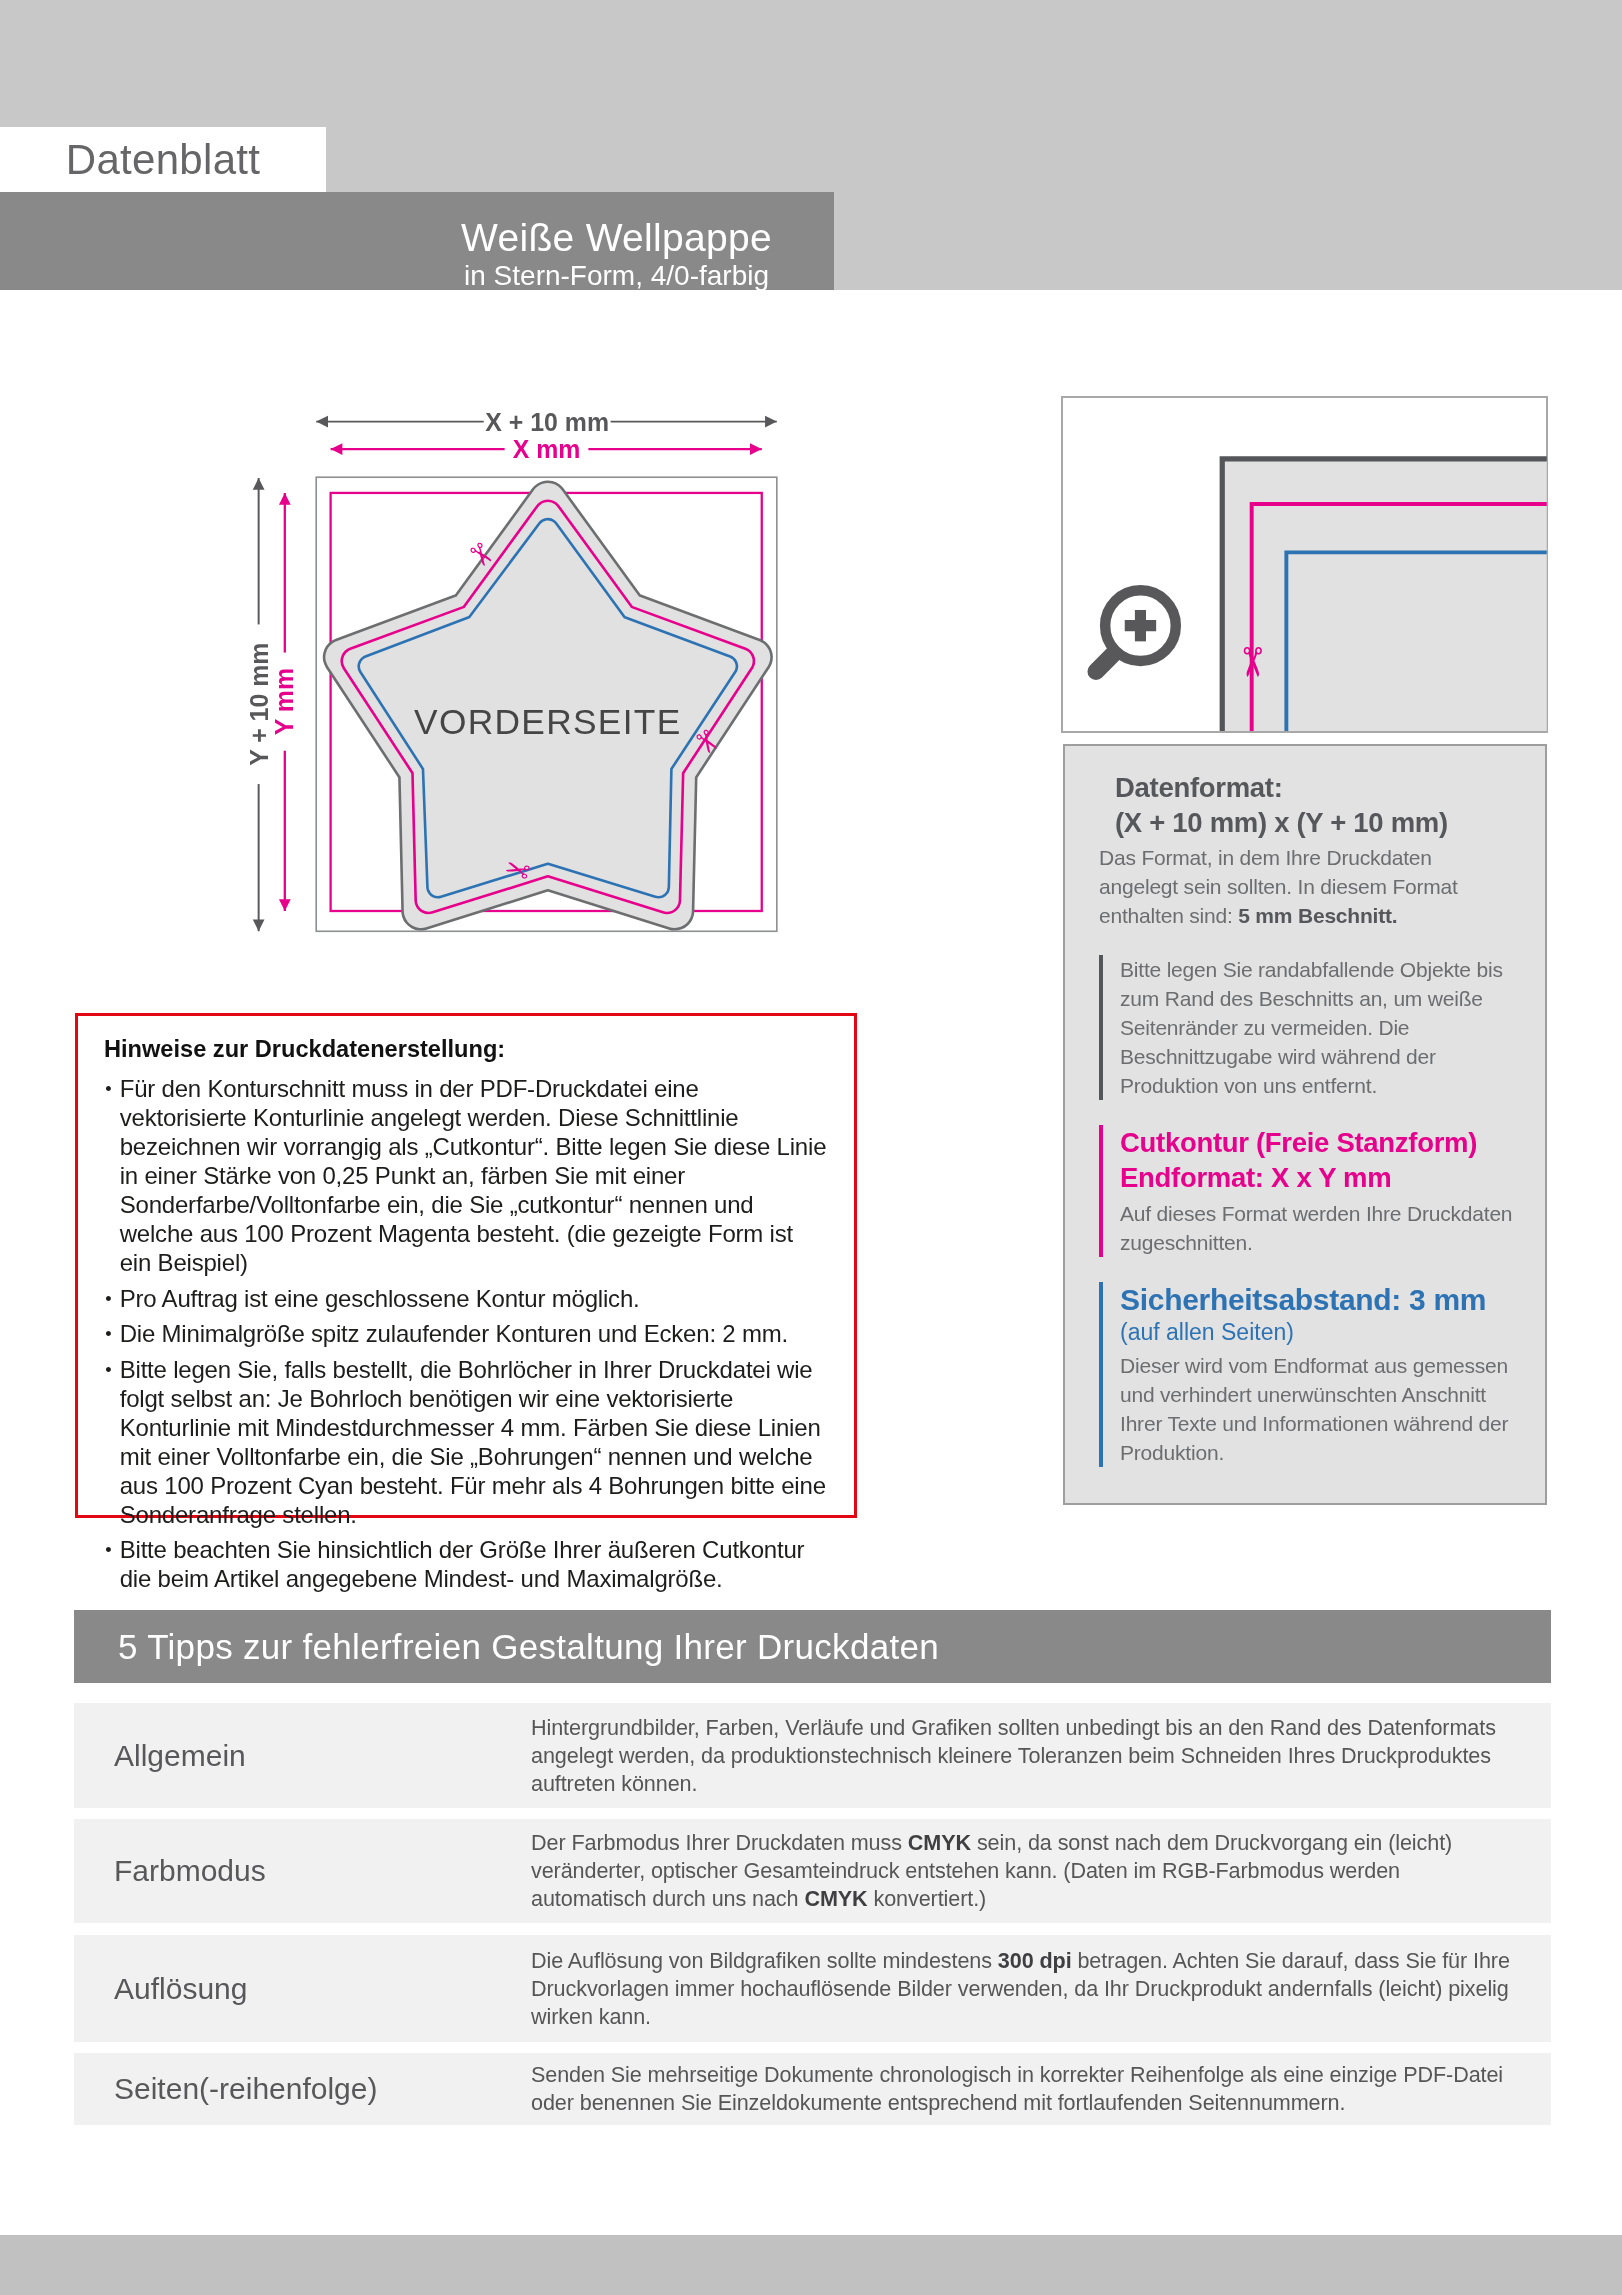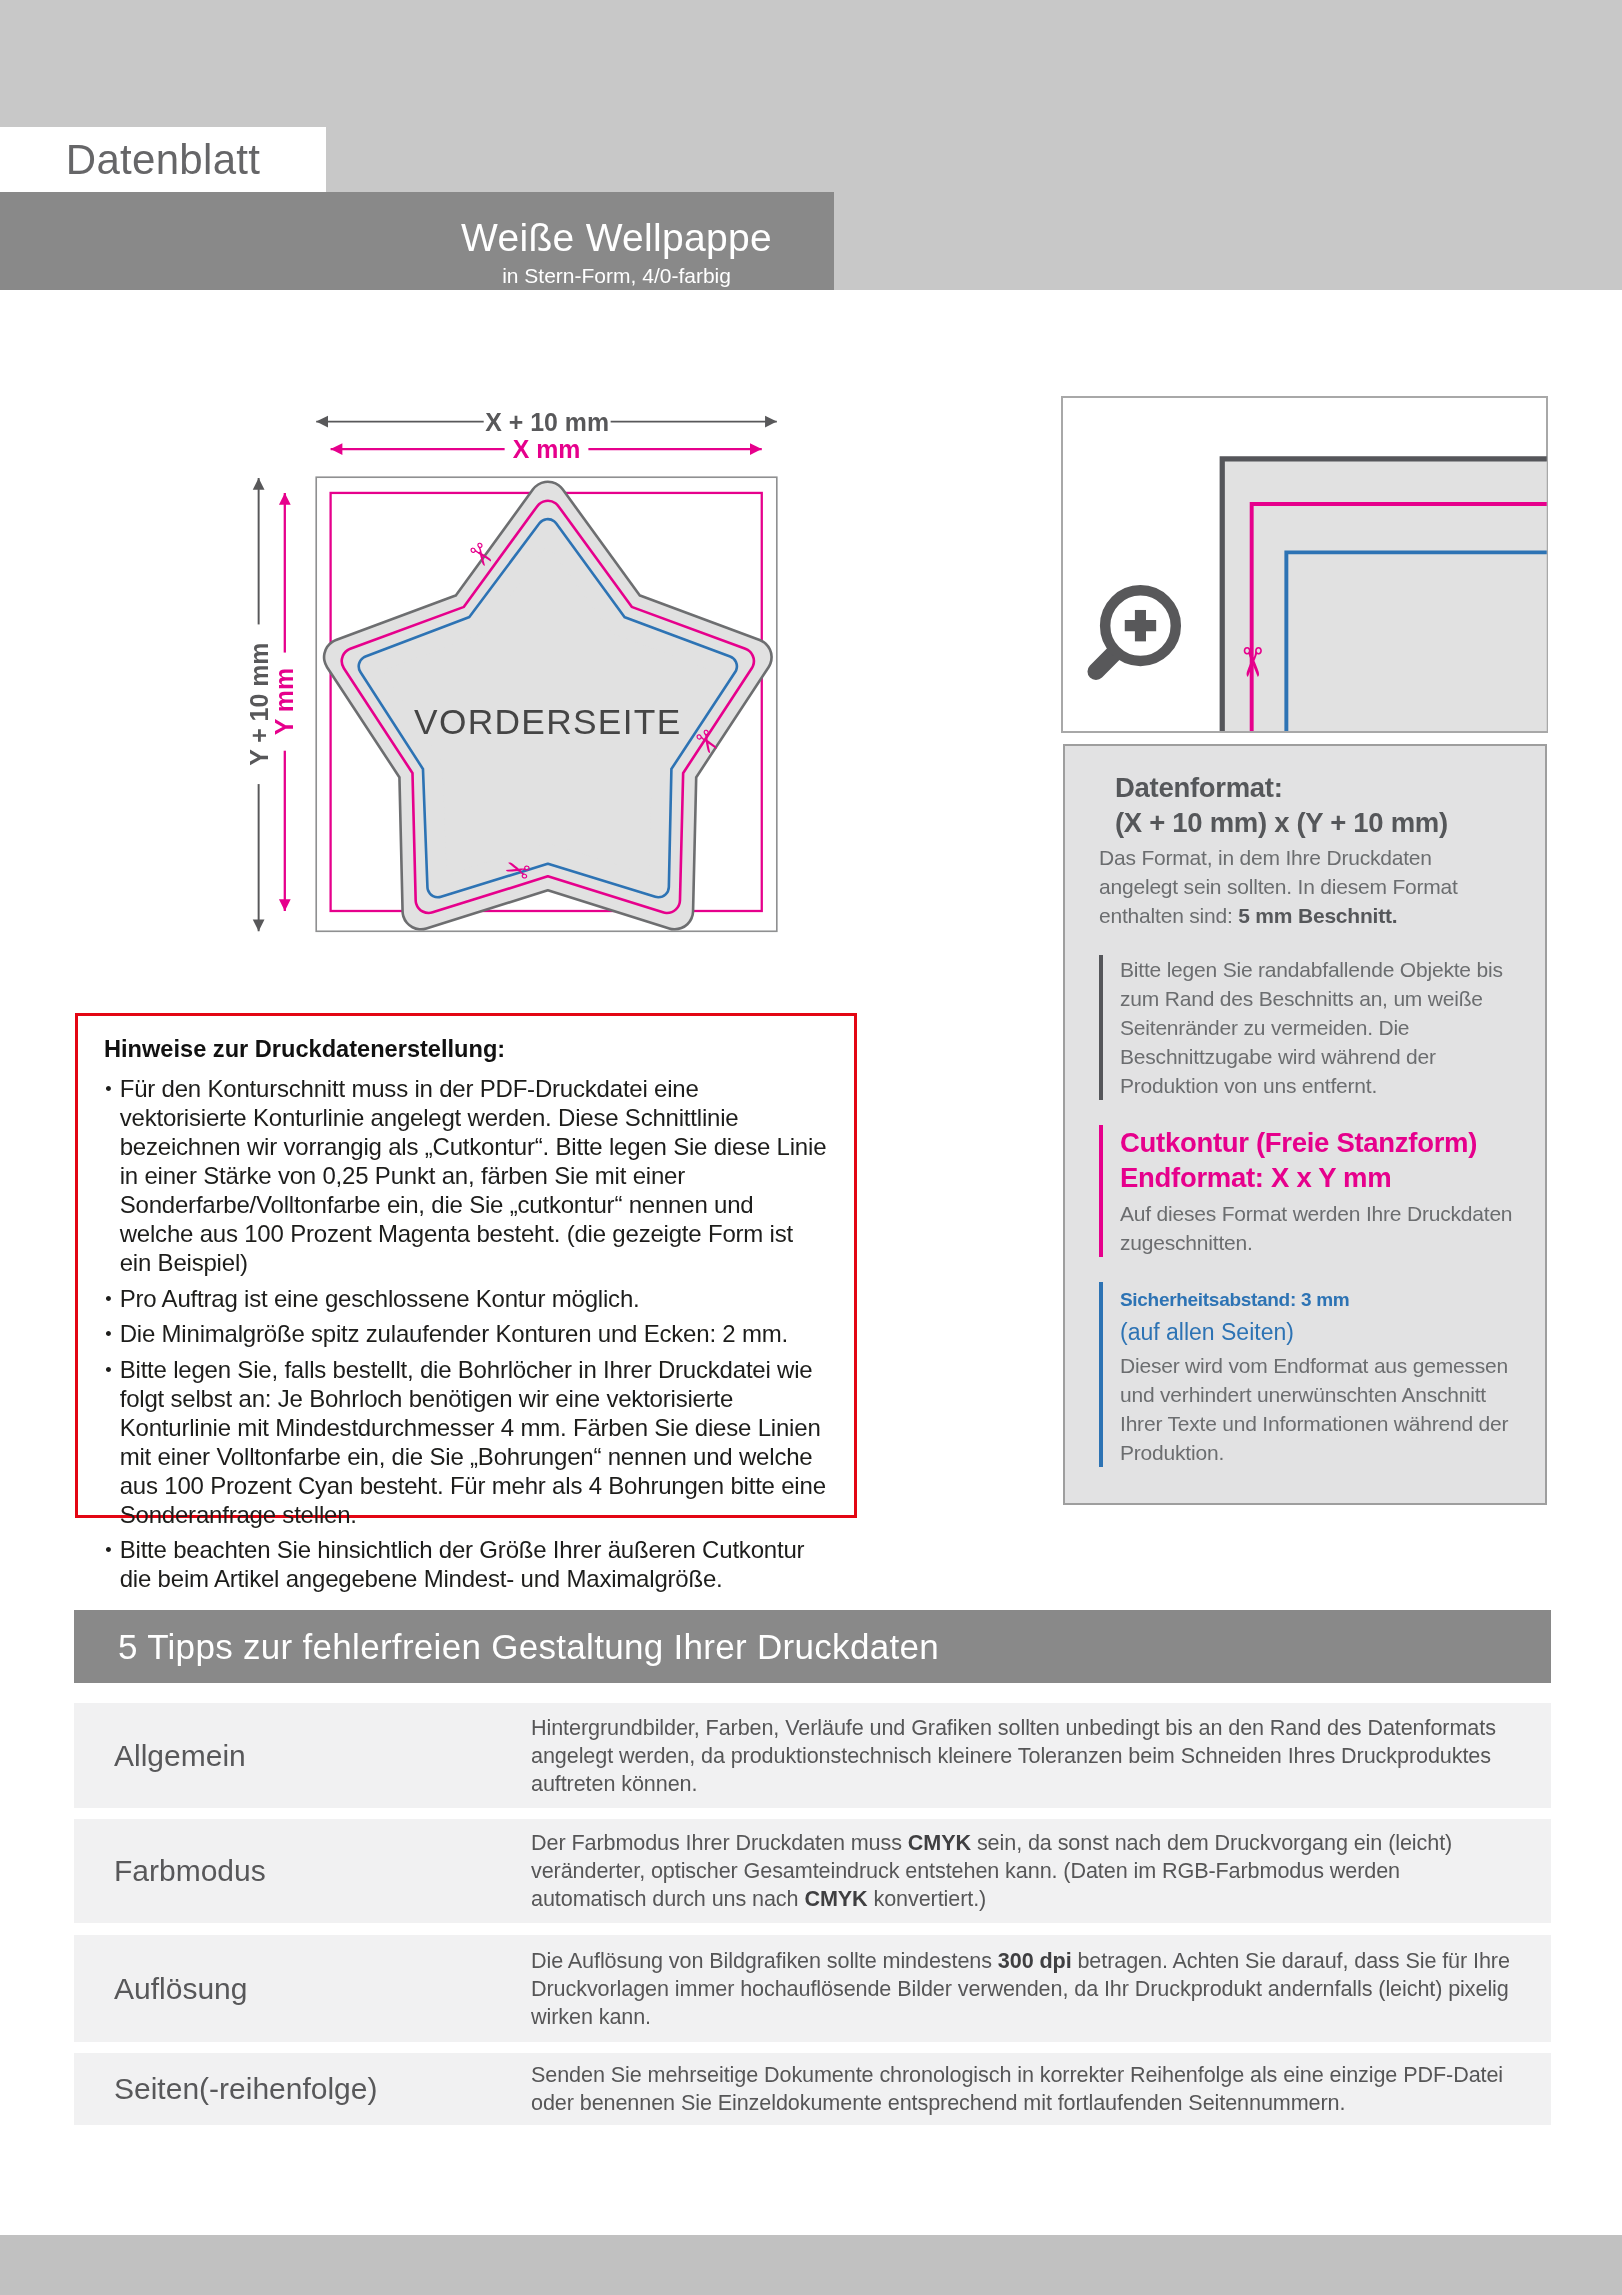"in Stern-Form, 4/0-farbig" .banner-subtitle { font-size: 21px -> 28px }
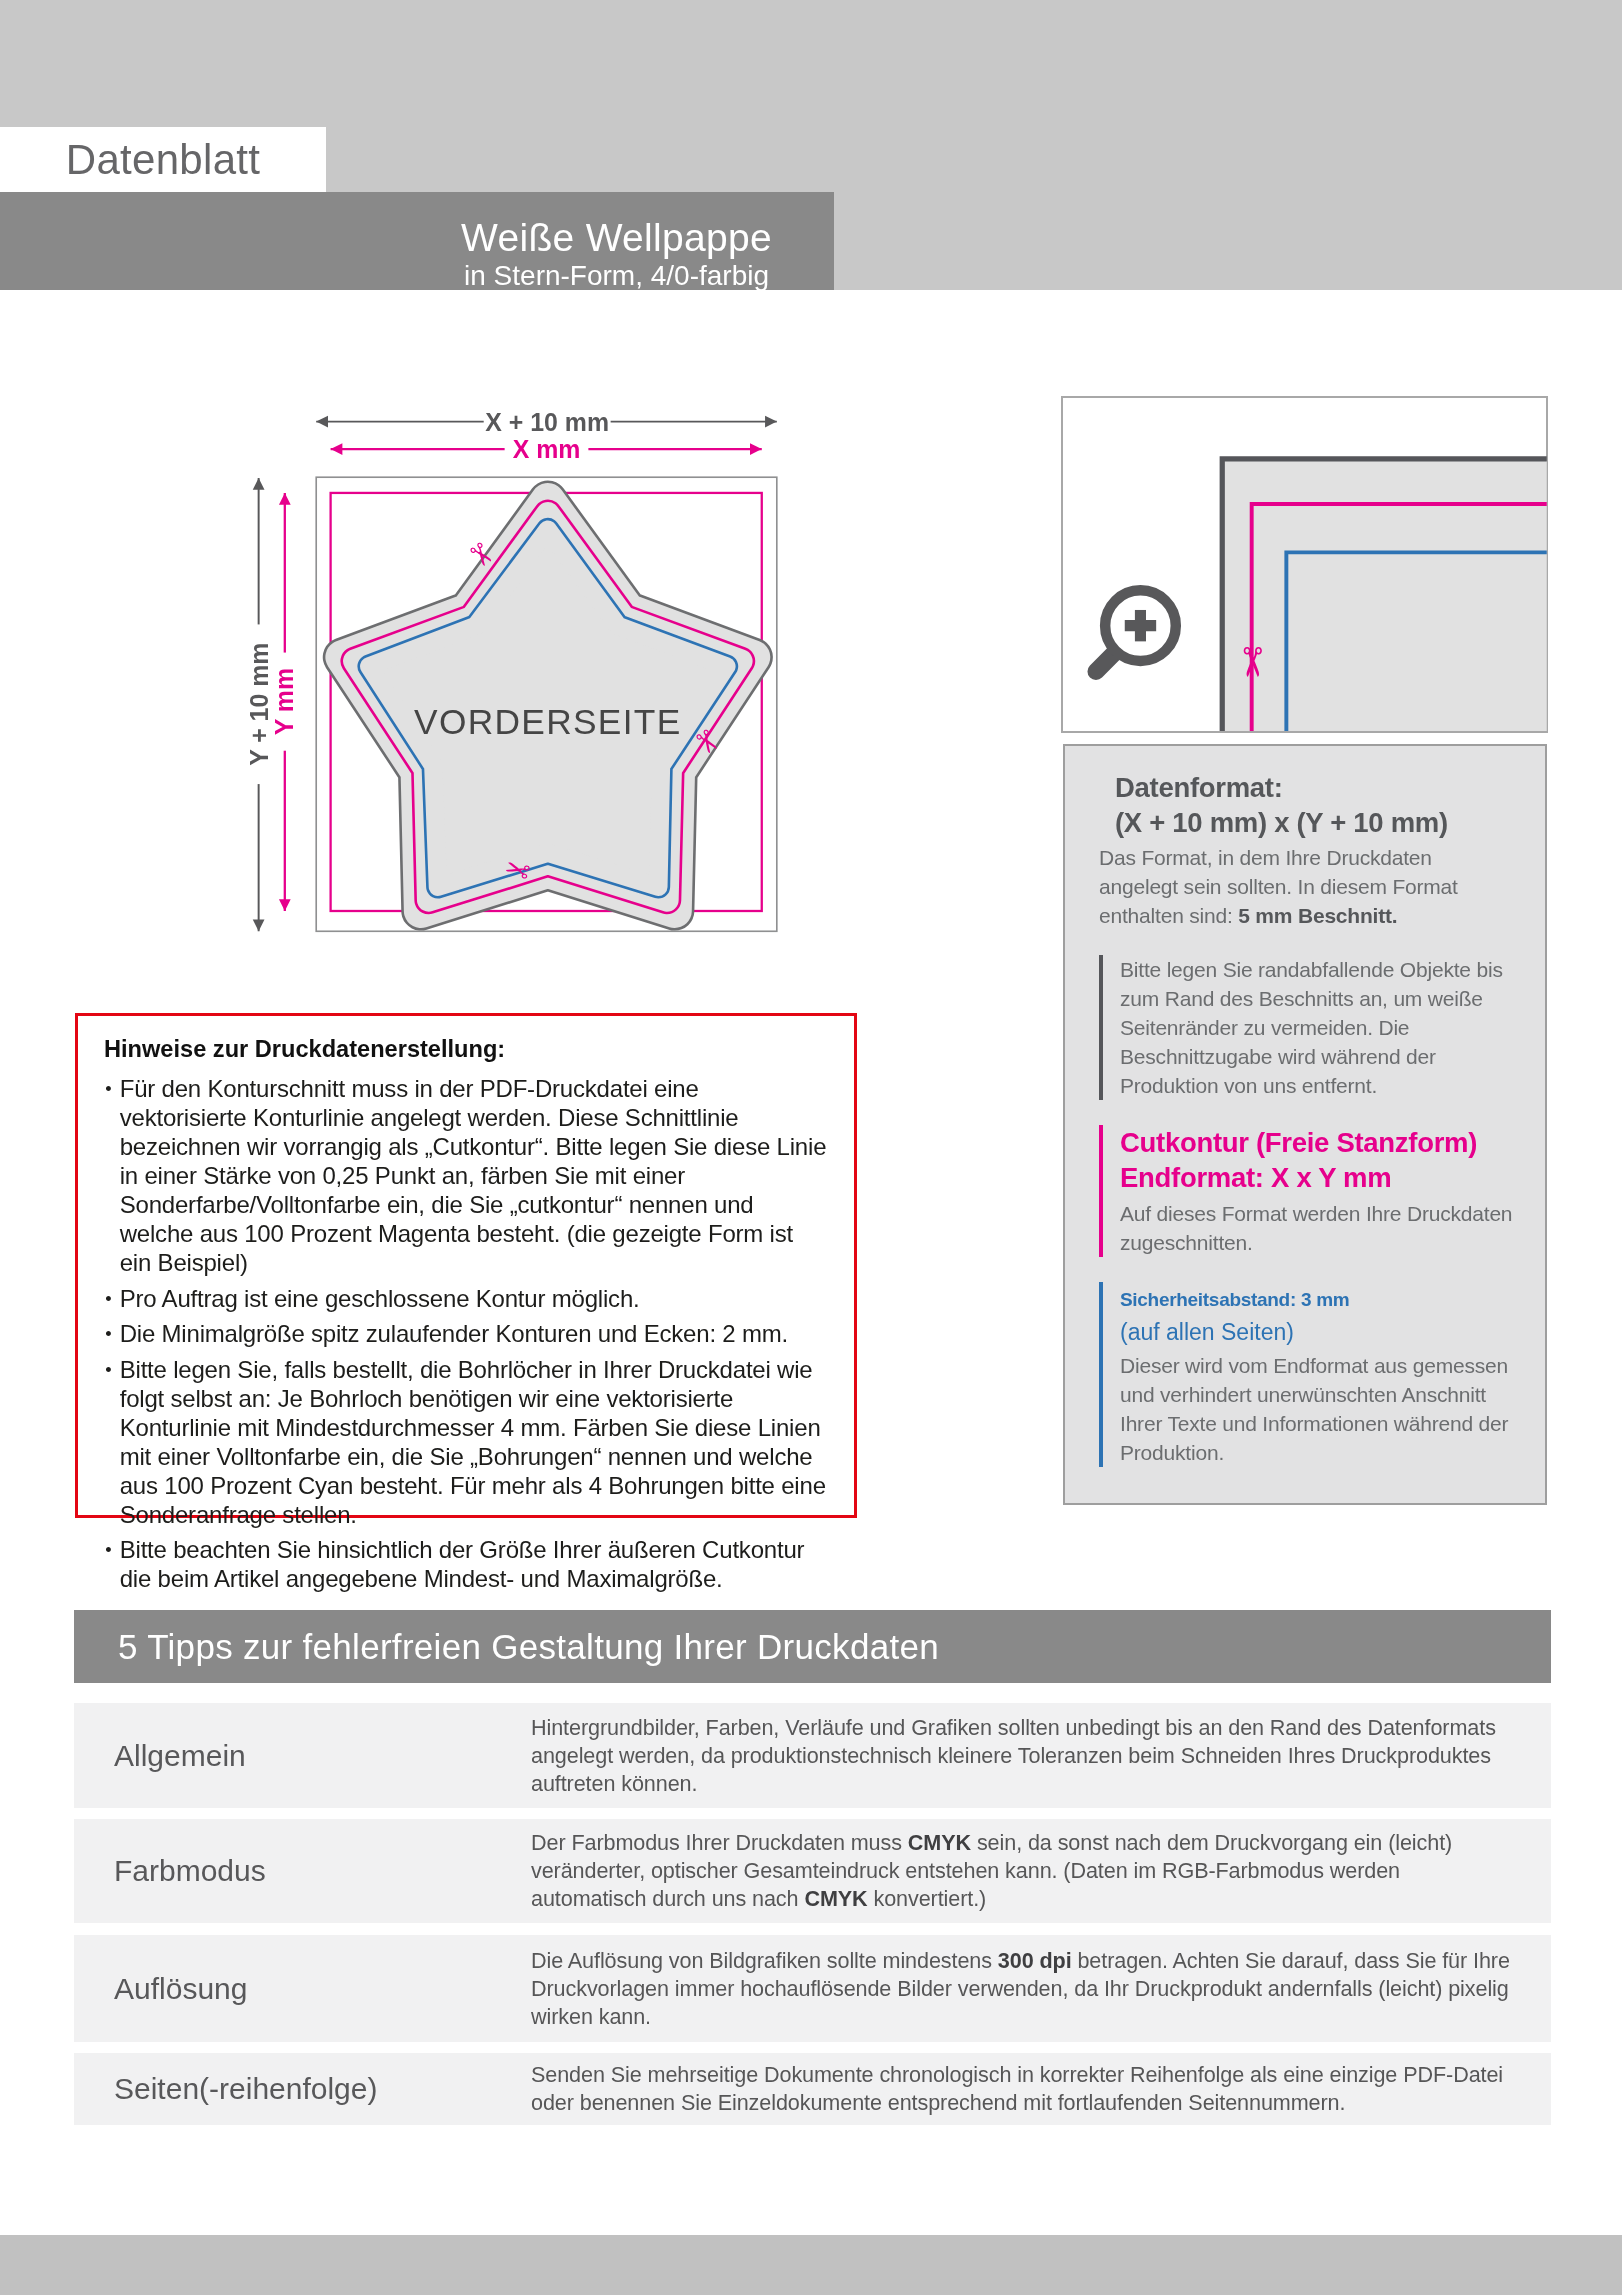"Sicherheitsabstand: 3 mm" .ib-title-blue { font-size: 19px -> 30px }
